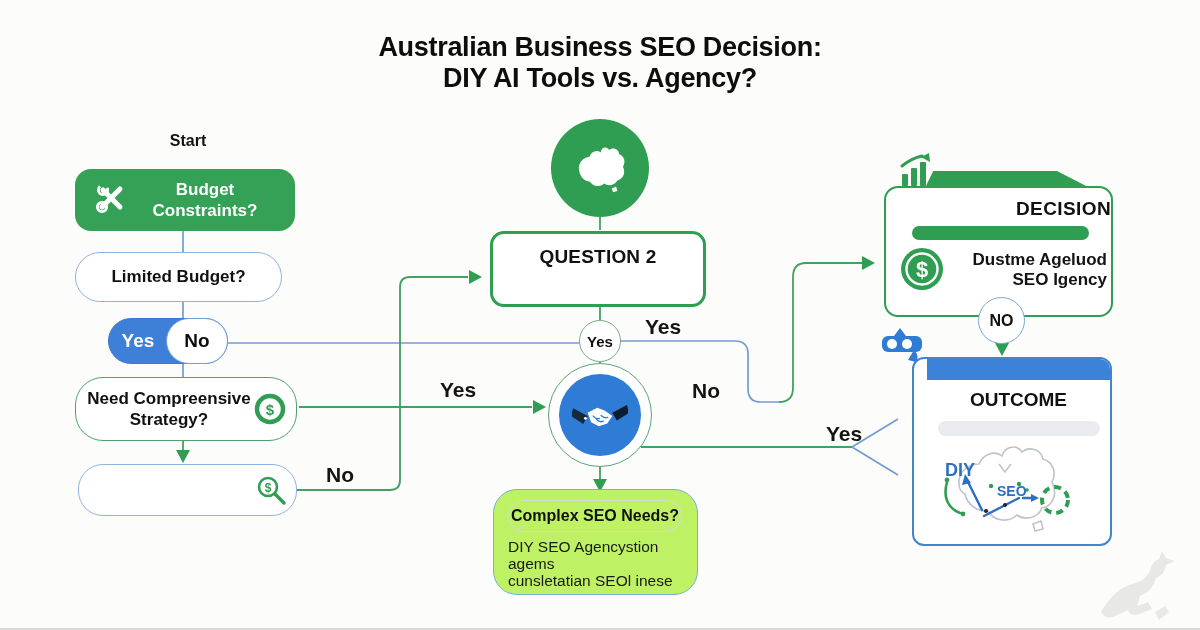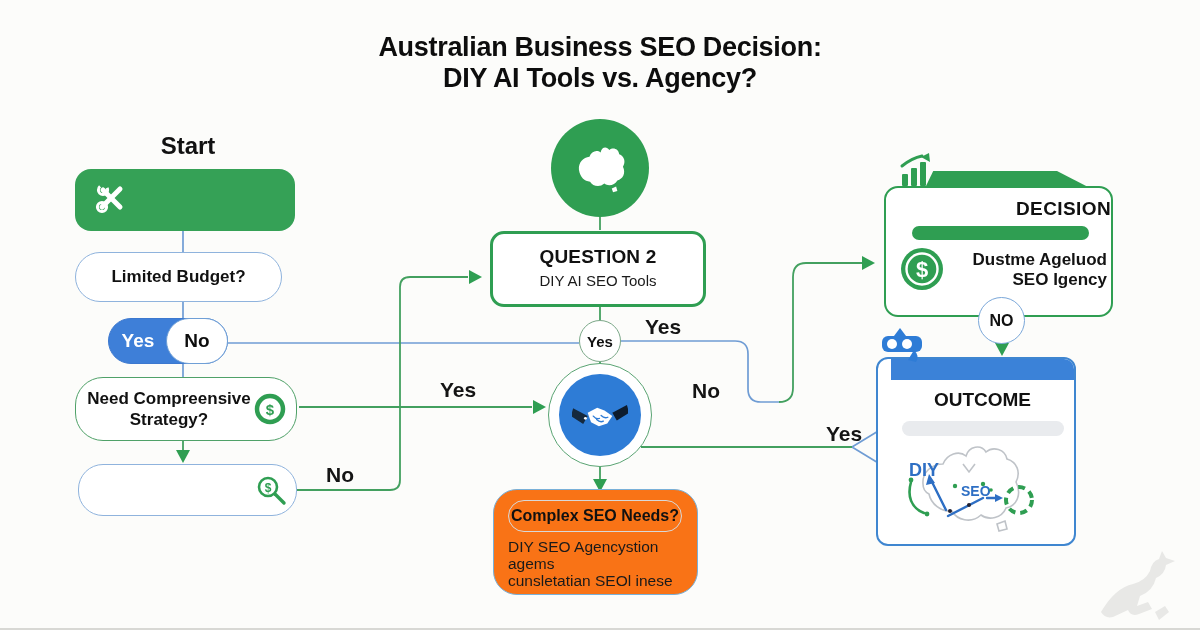"Start" .start { font-size: 24px -> 16px }
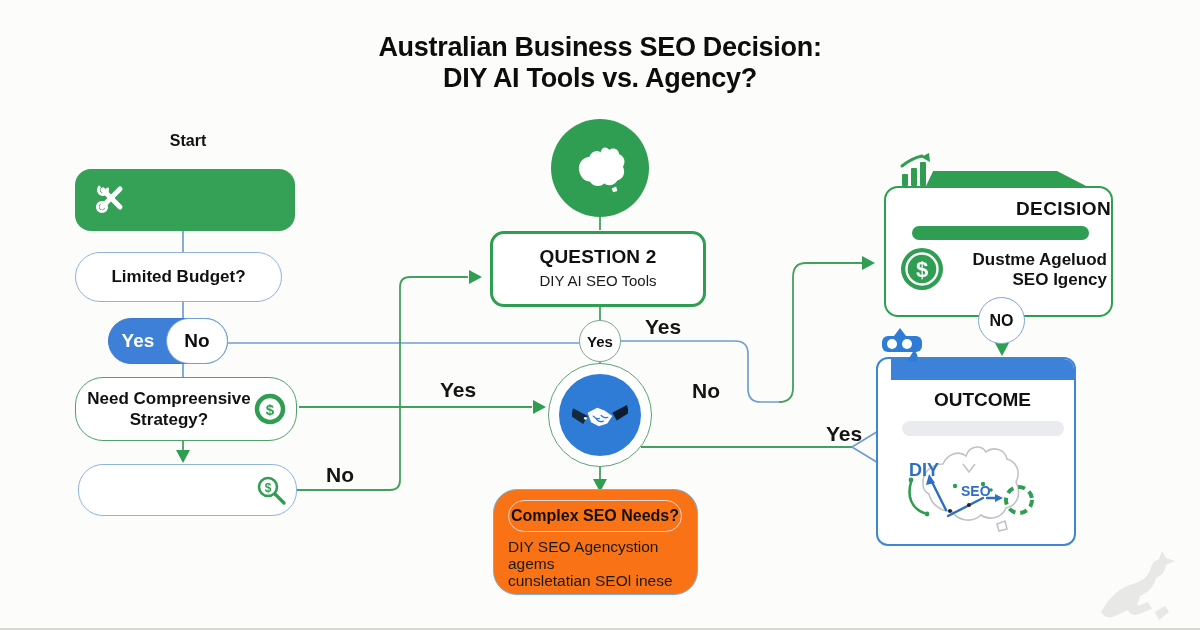"Budget Constraints?" span.lbl { html: none -> <span>Budget Constraints?</span> }
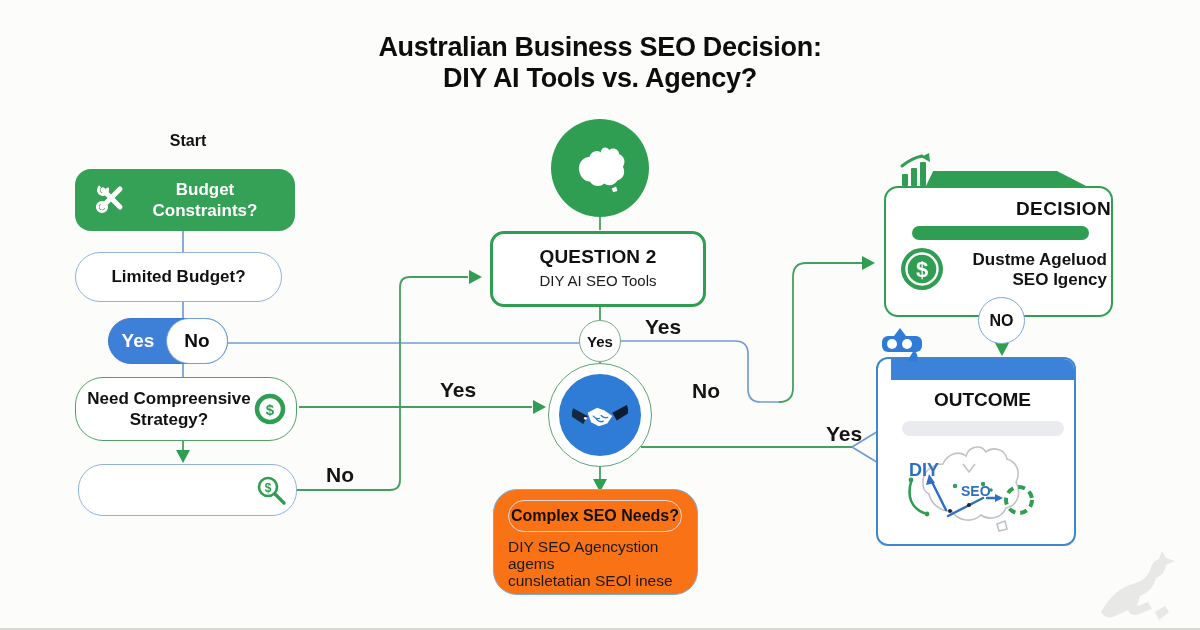"DIY AI SEO Tools" div.t2 { html: <div>DIY AI SEO Tools</div> -> none }
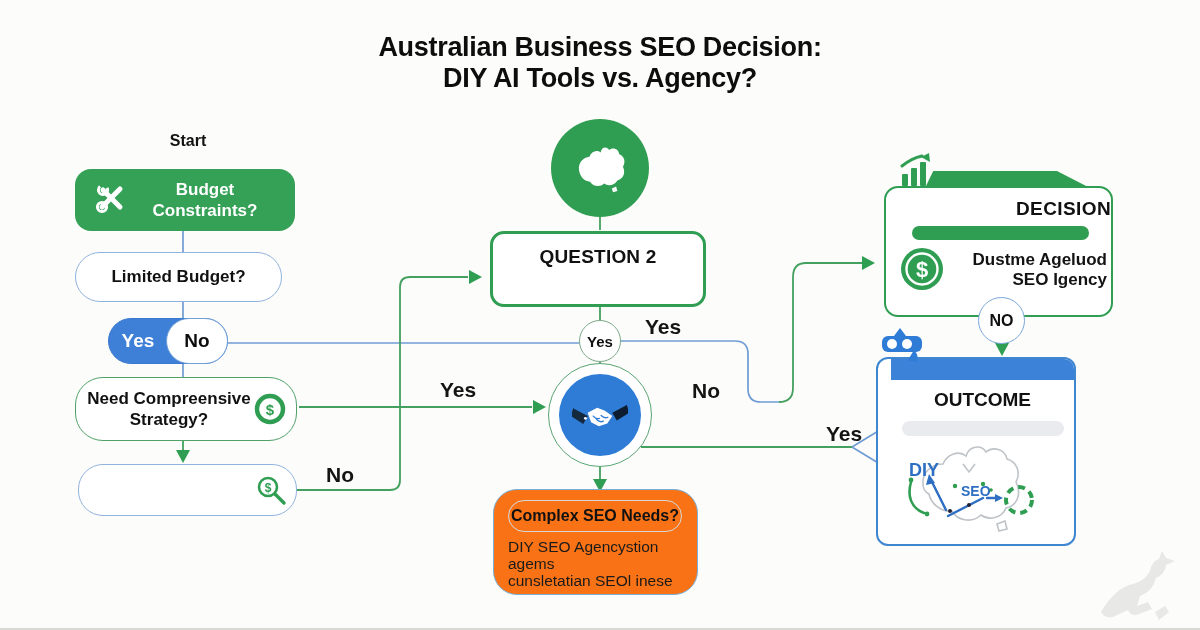"OUTCOME" div.node { left: 876px -> 912px }
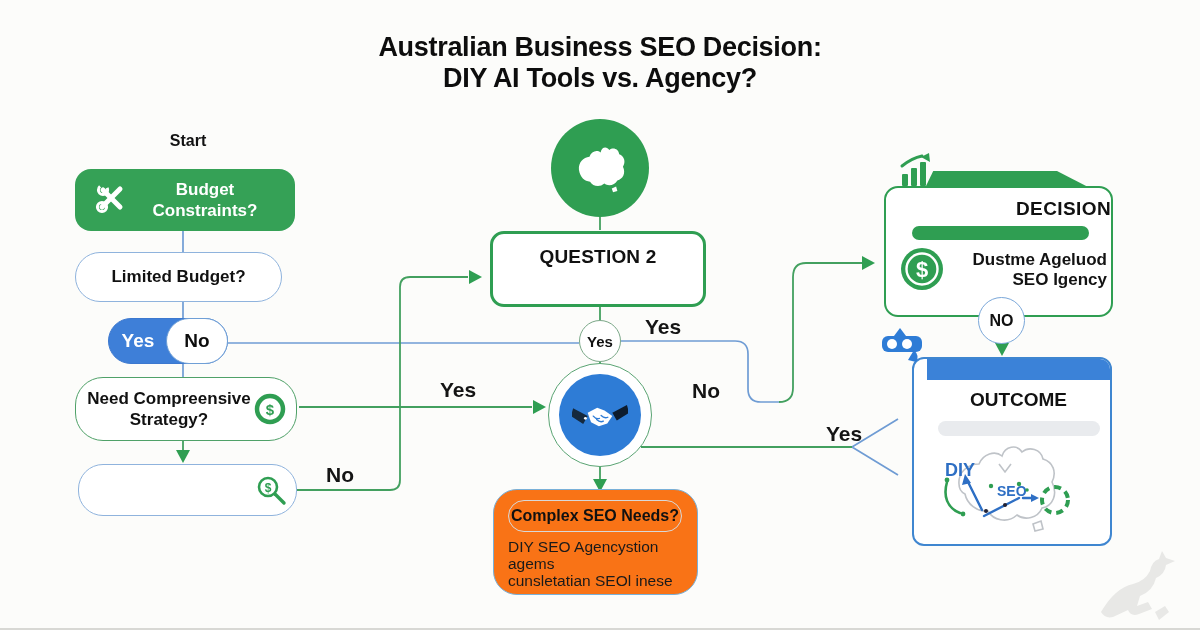"Complex SEO Needs?" .complexbox { background: #f97316 -> #bef264 }
